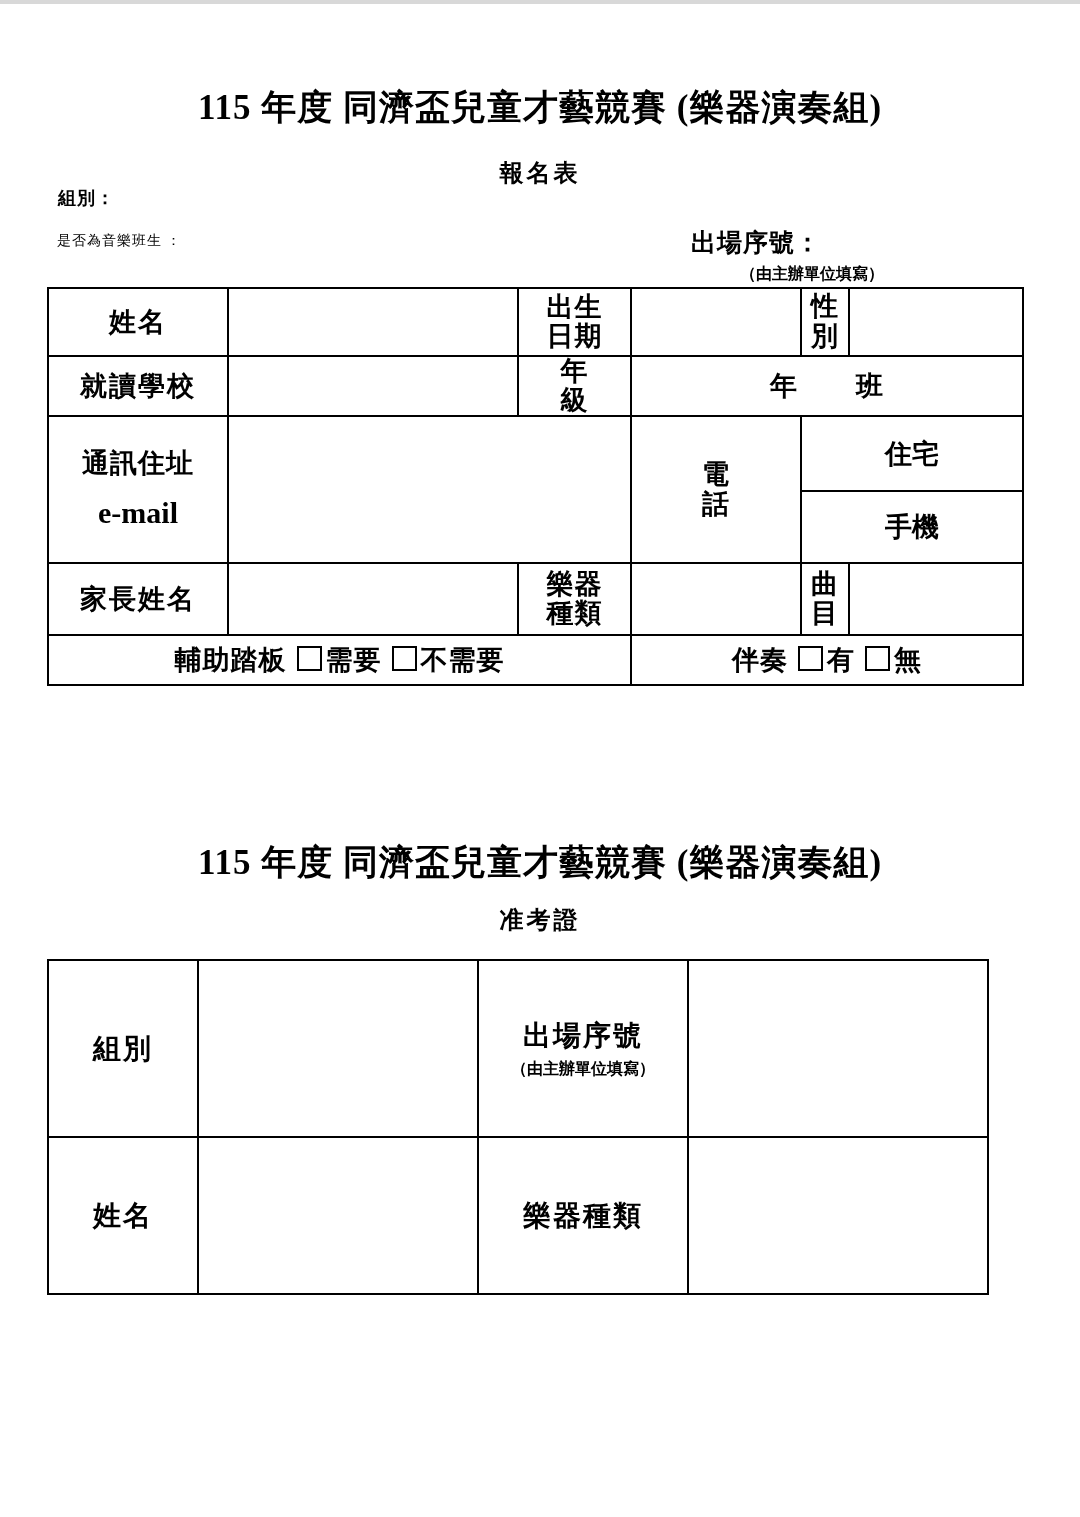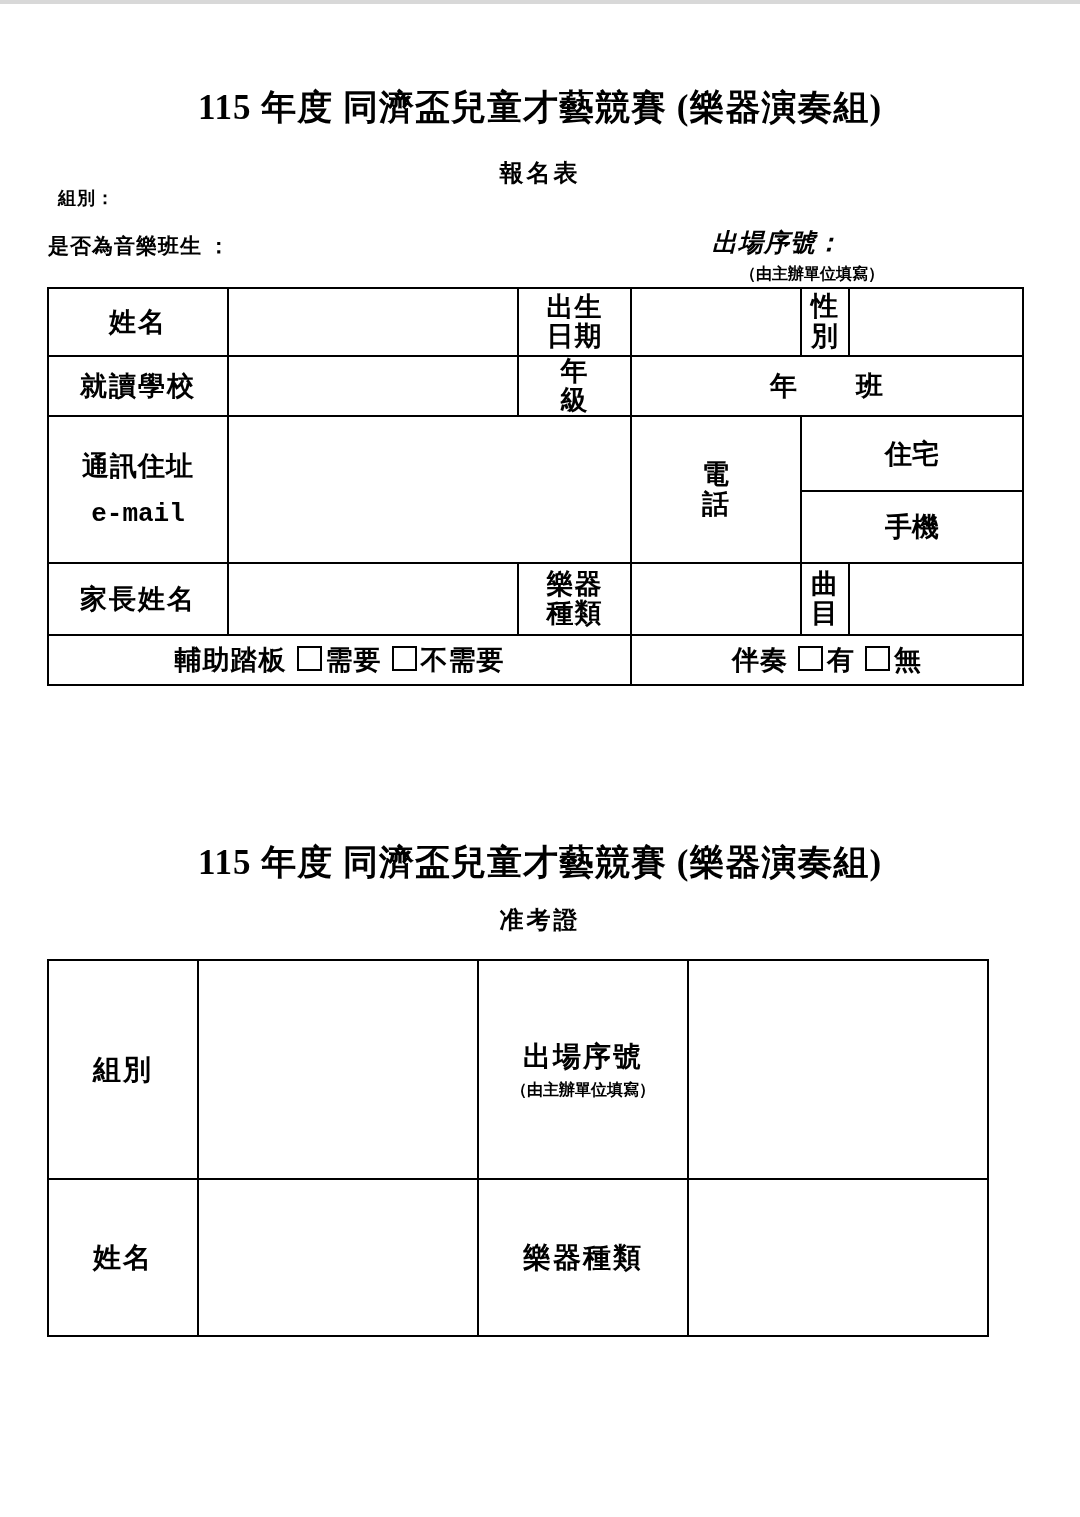"是否為音樂班生 ：" .hdr-musicclass { font-size: 21px -> 14px; font-weight: bold -> normal; left: 8px -> 17px }
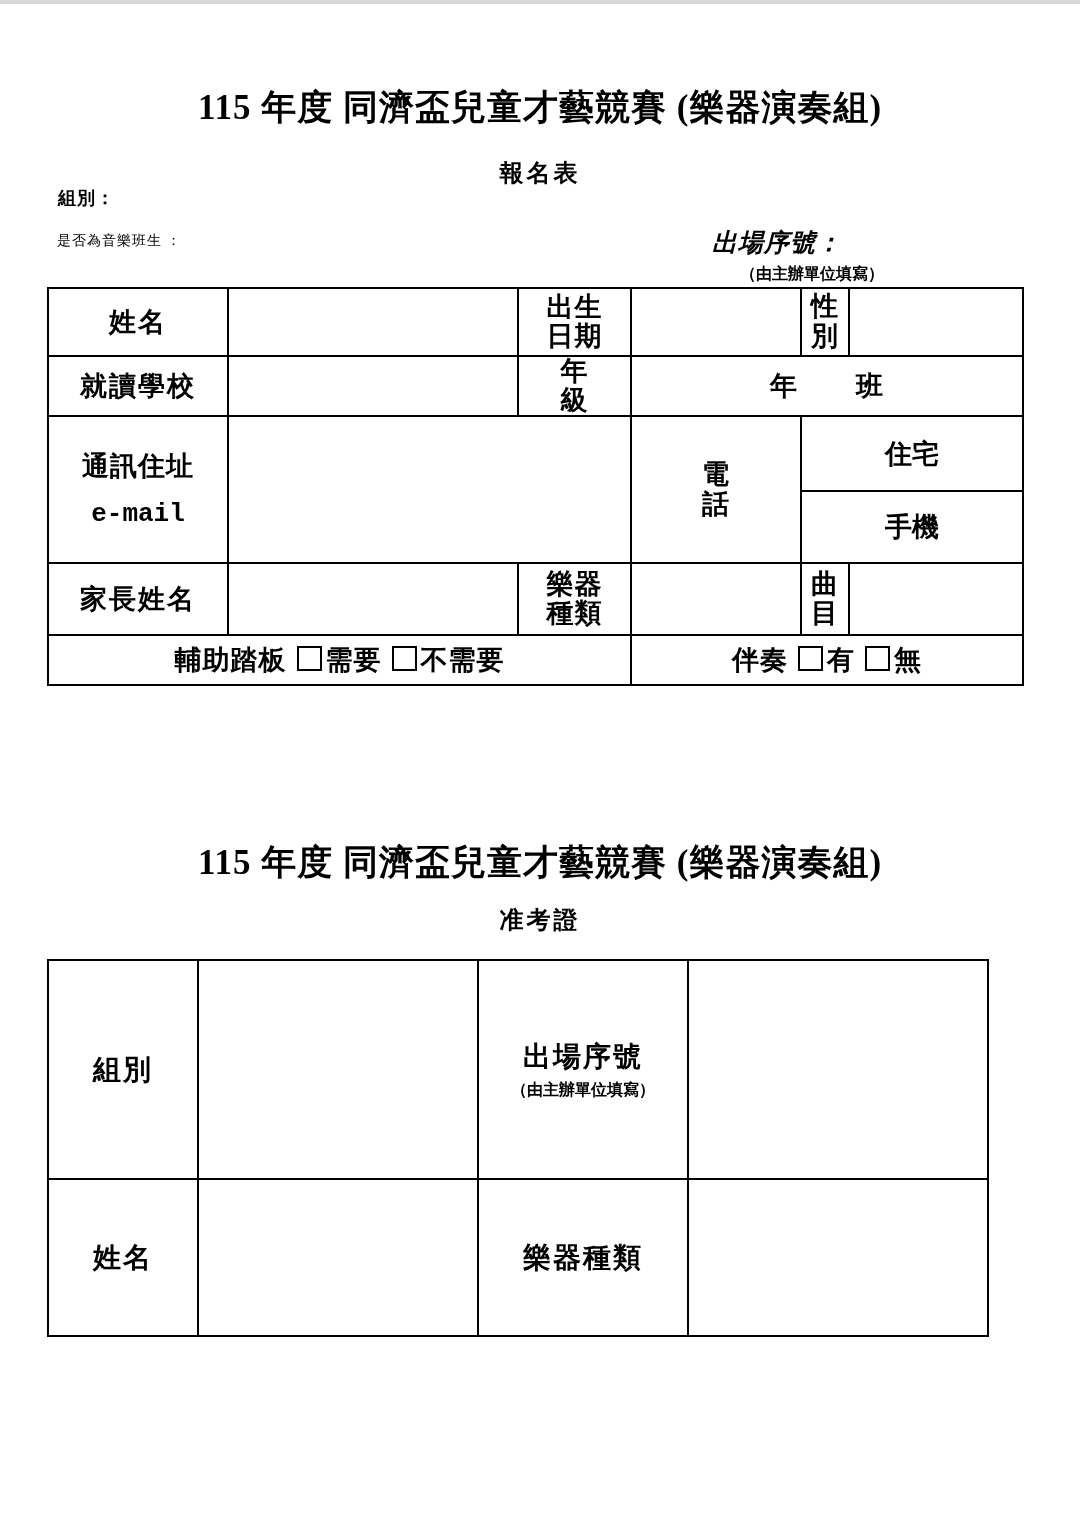"出場序號：" .hdr-order { font-style: italic -> none; left: 672px -> 651px }
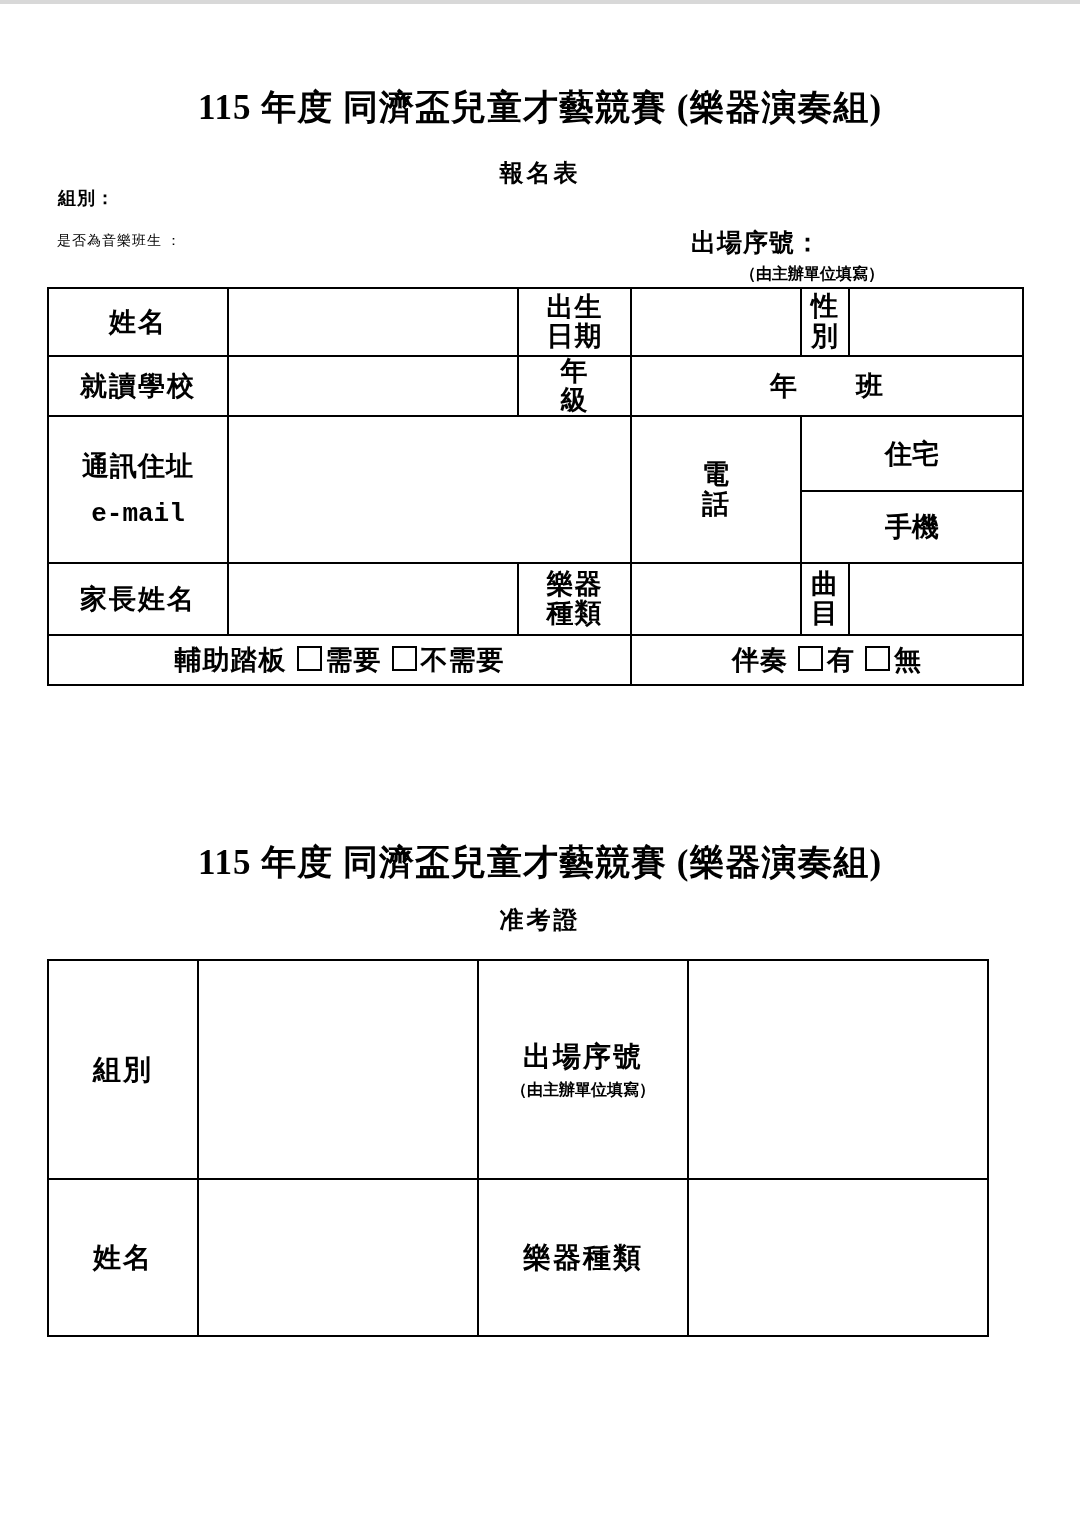"e-mail" .addr-cell .email { font-family: Liberation Mono, monospace -> Liberation Serif, serif; font-size: 26px -> 30px }
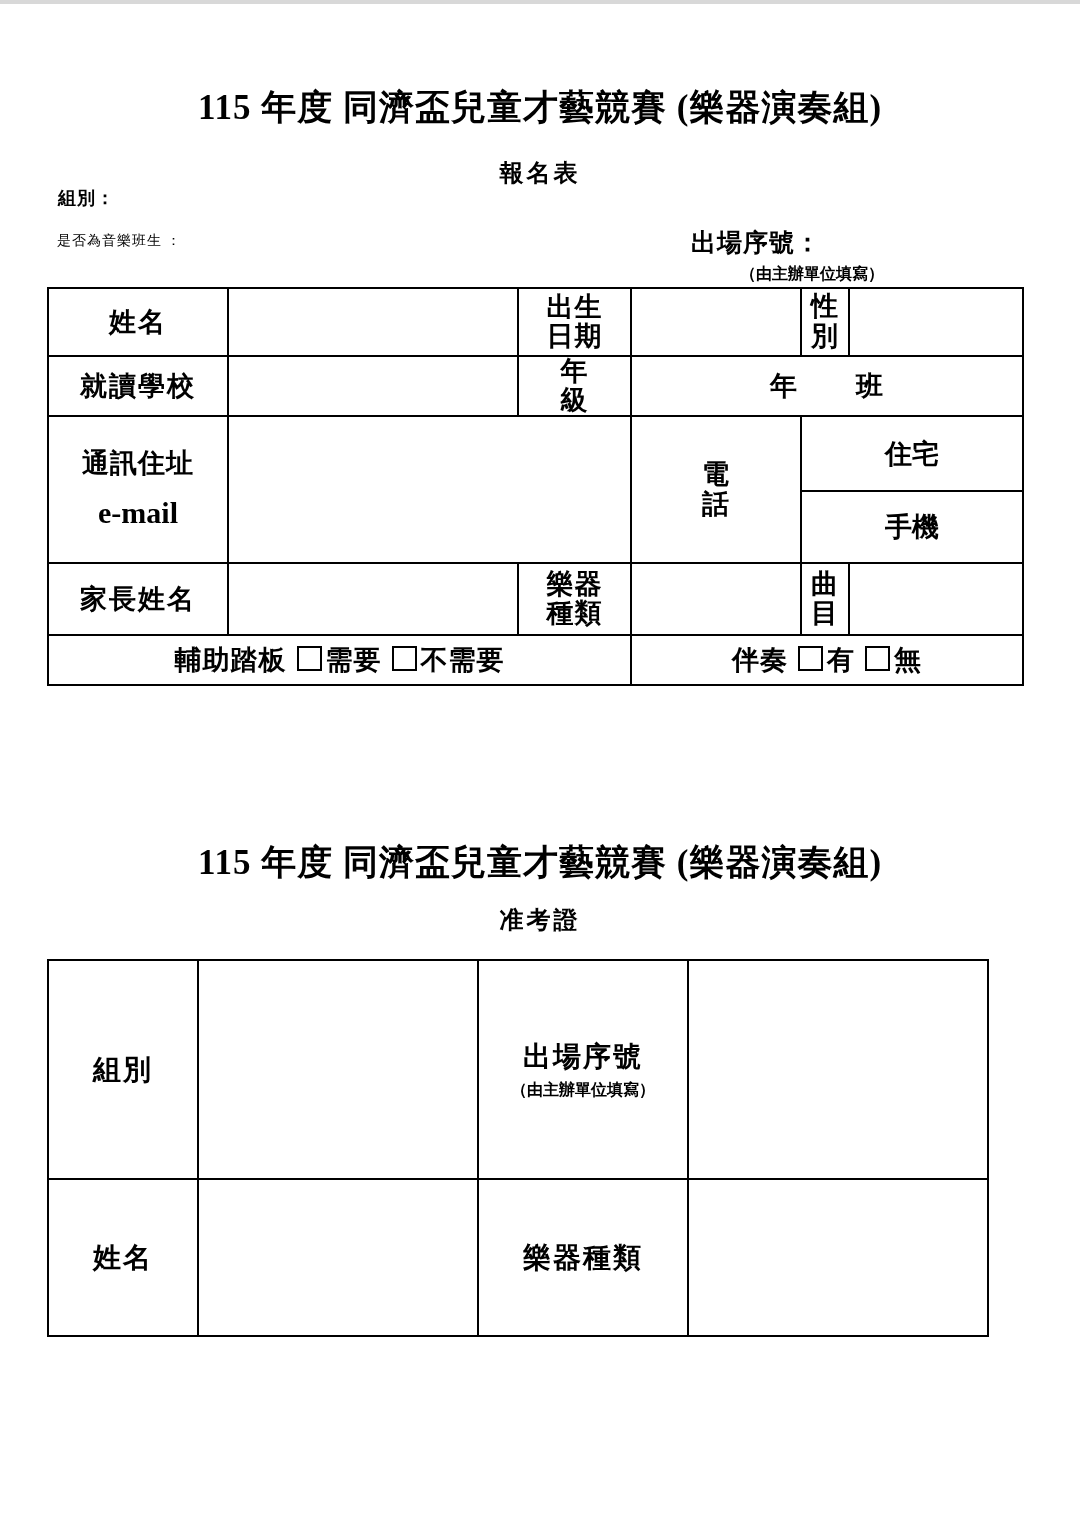"組別" tr { height: 219px -> 177px }
